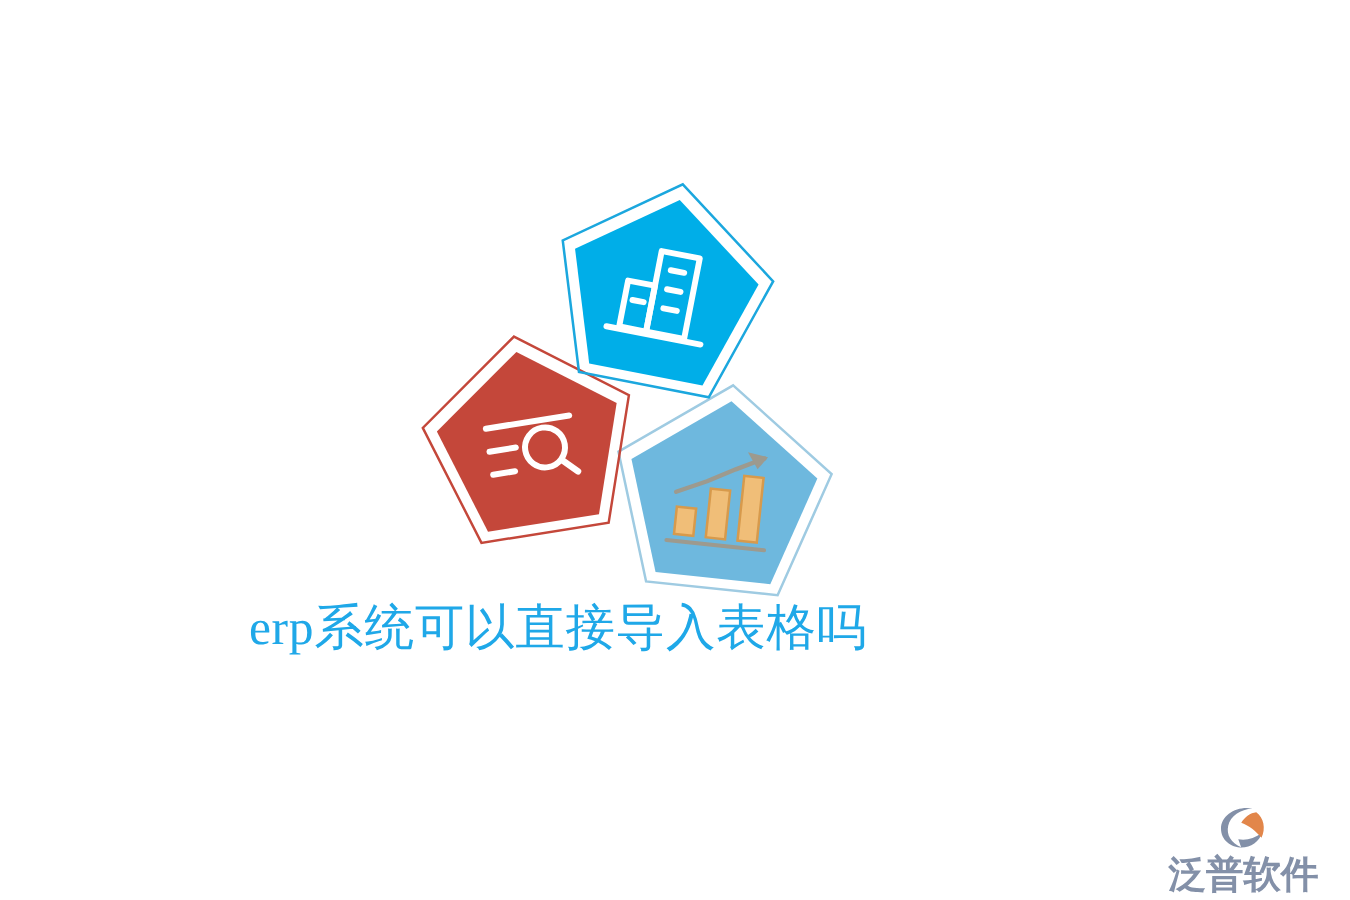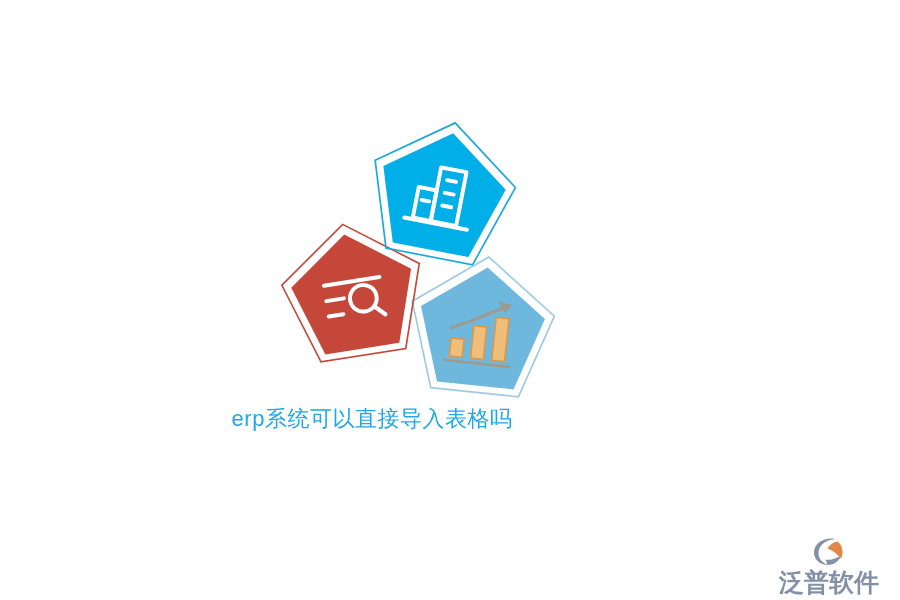"erp系统可以直接导入表格吗" .headline { font-family: Liberation Sans, sans-serif -> Liberation Serif, serif; font-size: 22px -> 33px }
